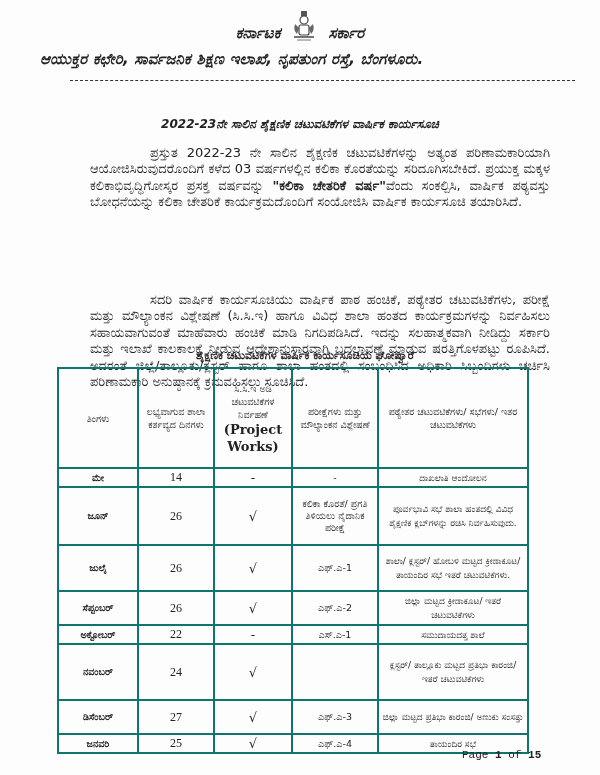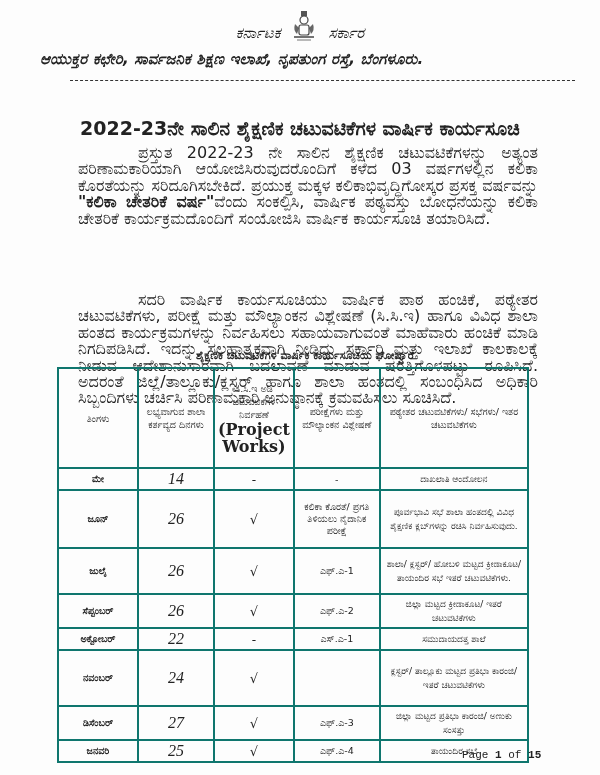"ಕರ್ನಾಟಕ" .gov .word { font-weight: normal -> bold }
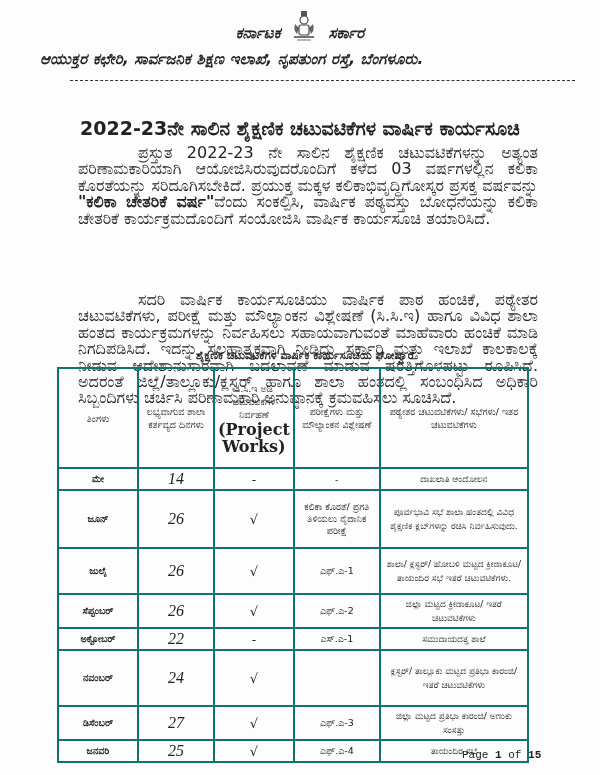"2022-23ನೇ ಸಾಲಿನ ಶೈಕ್ಷಣಿಕ ಚಟುವಟಿಕೆಗಳ" .title { font-size: 19px -> 12px; font-style: none -> italic }
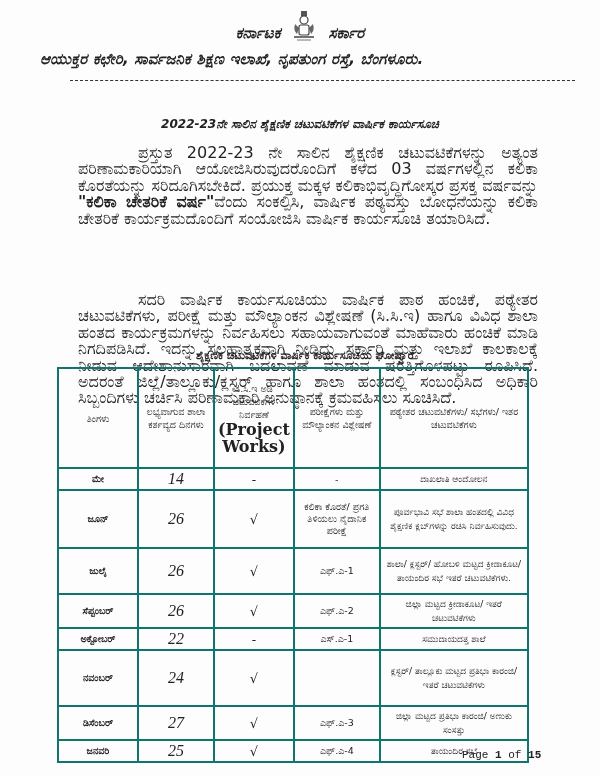"ಪ್ರಸ್ತುತ 2022-23 ನೇ ಸಾಲಿನ ಶೈಕ್ಷಣಿಕ" .para { font-size: 16px -> 13px; left: 78px -> 90px }
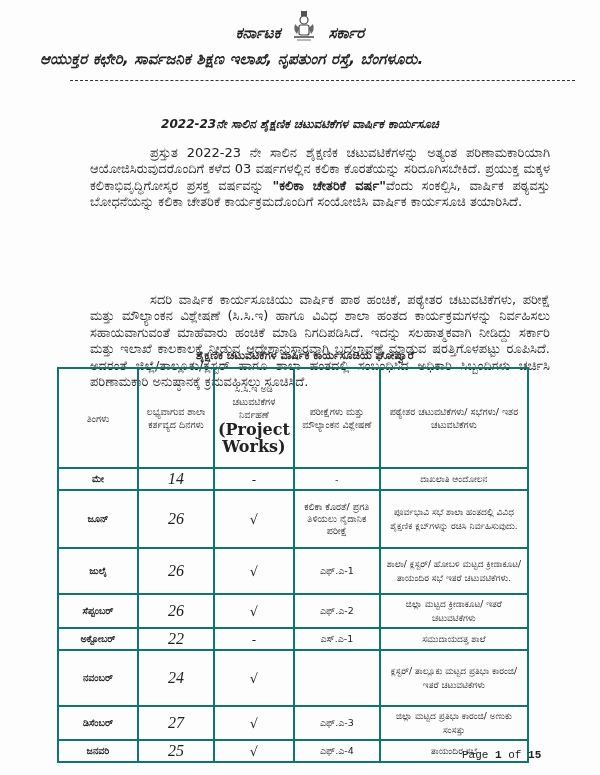"(Project Works)" th .pw { font-size: 16px -> 13px }
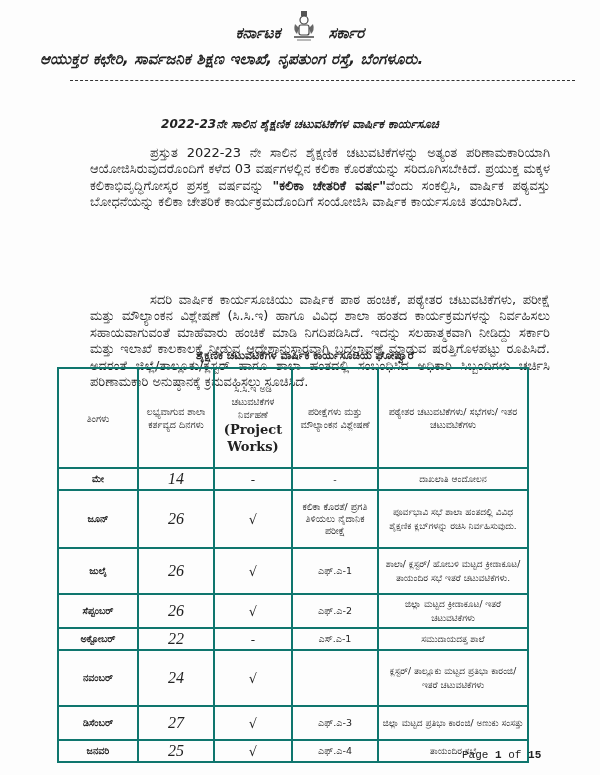"14" td.num { font-size: 16px -> 12px; font-style: italic -> none }
